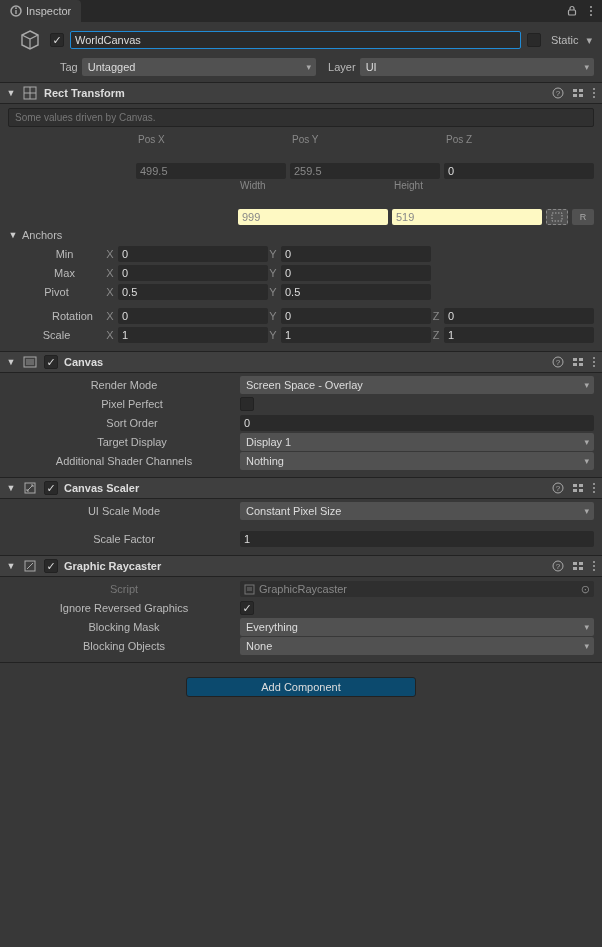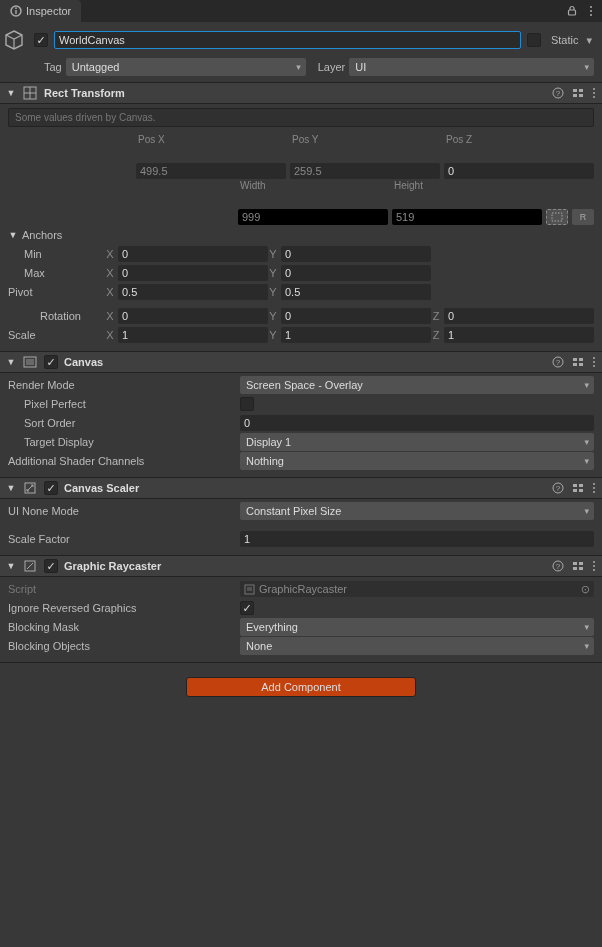"WorldCanvas" .header { padding: 4px 8px 6px 0 -> 4px 8px 6px 16px }
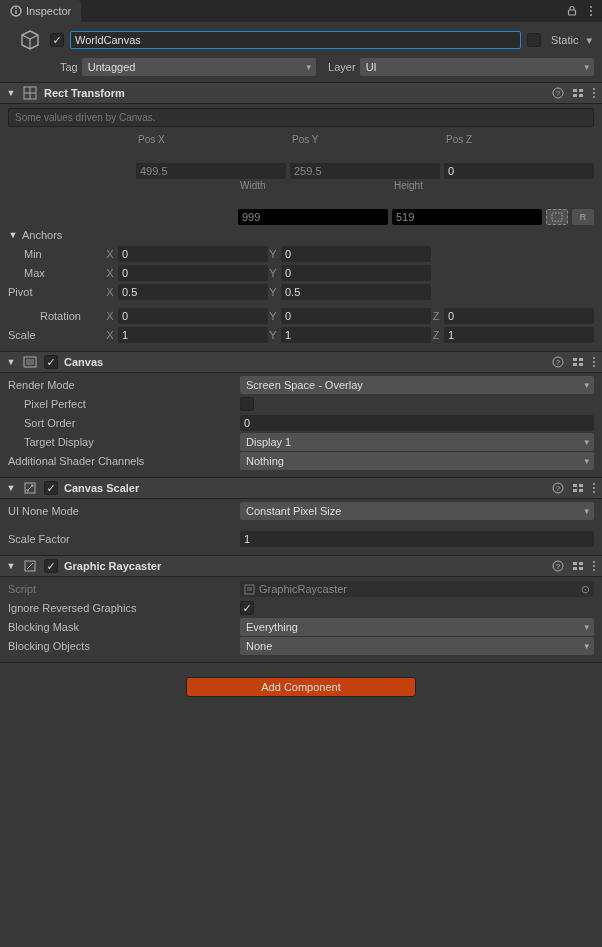"999" .disabled-input { background: #000000 -> #fef9c3 }
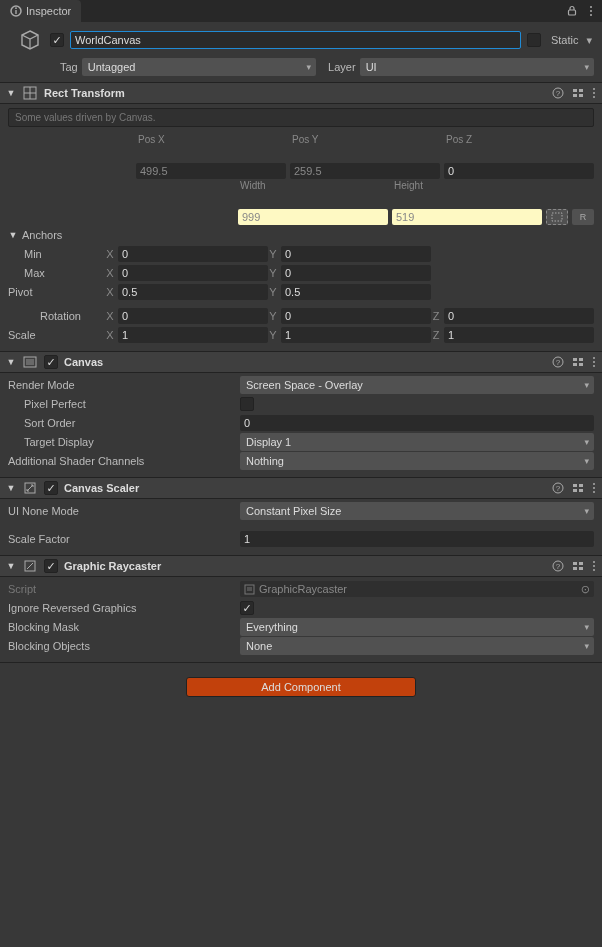"Anchors" .prop-label { text-align: none -> center }
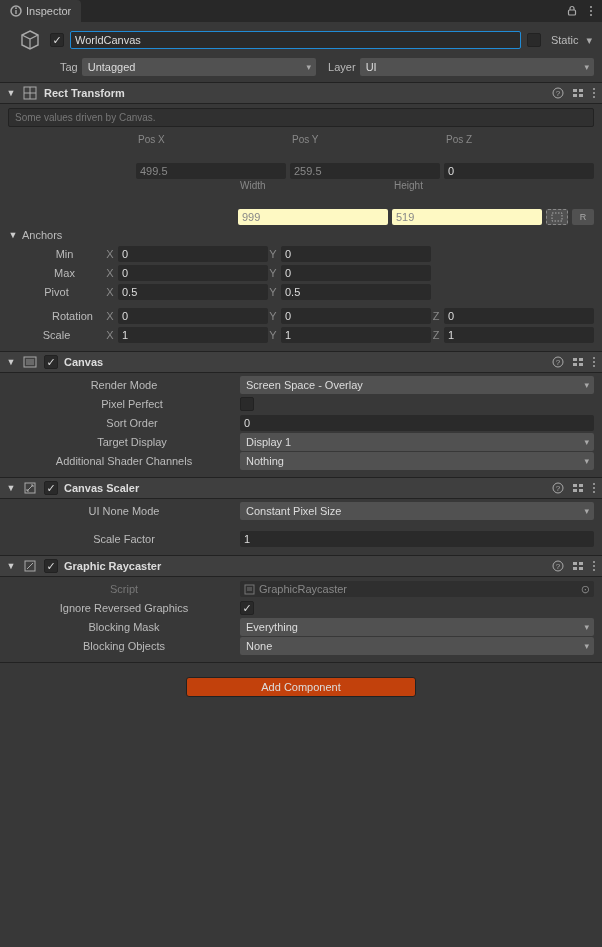"UI None Mode" span.prop-label { text: None -> Scale }
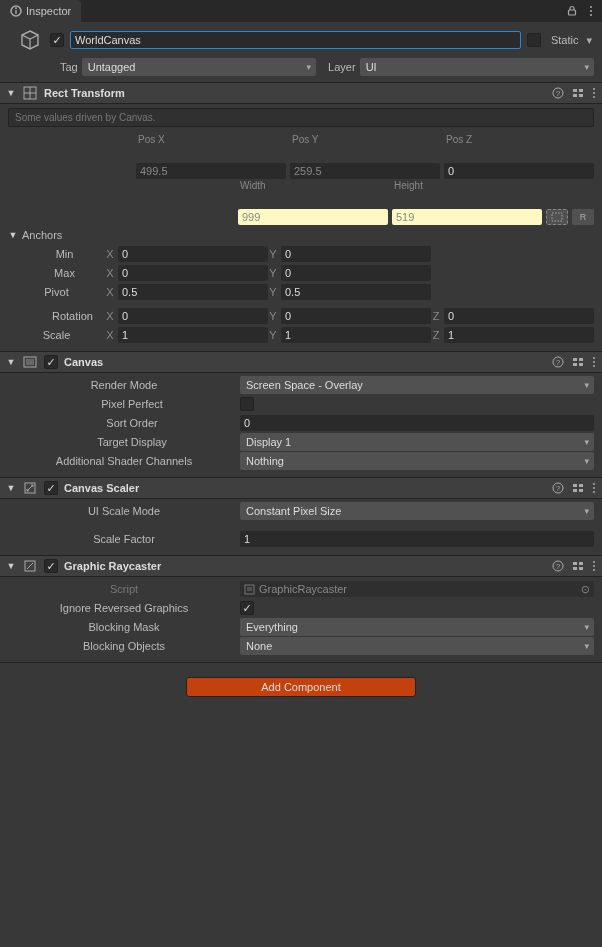"Add Component" .add-comp { background: #c2410c -> #0c4a6e }
